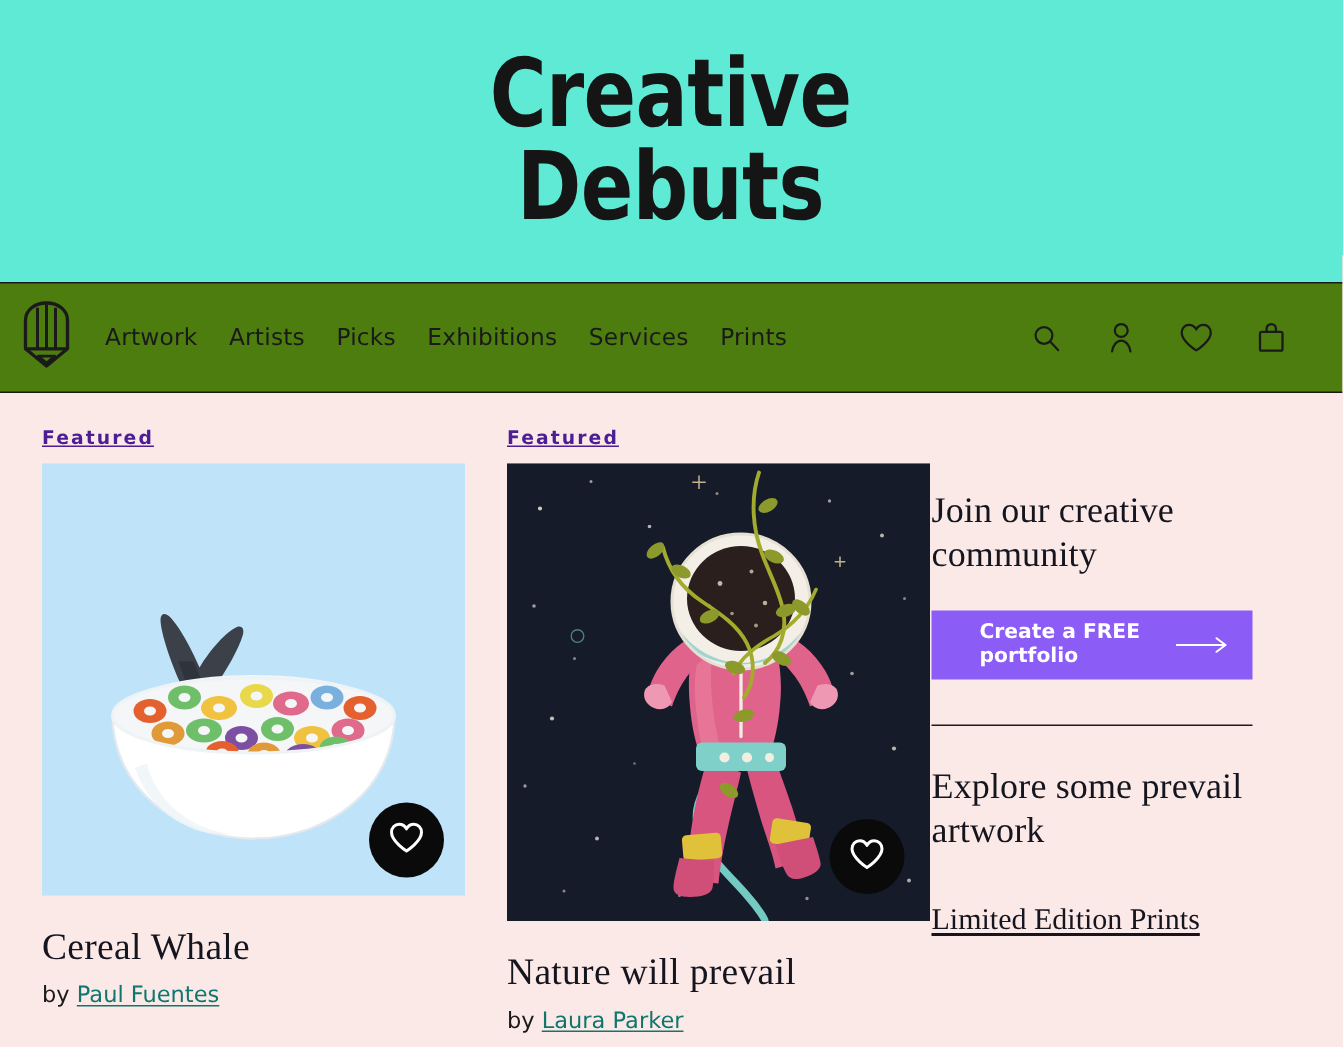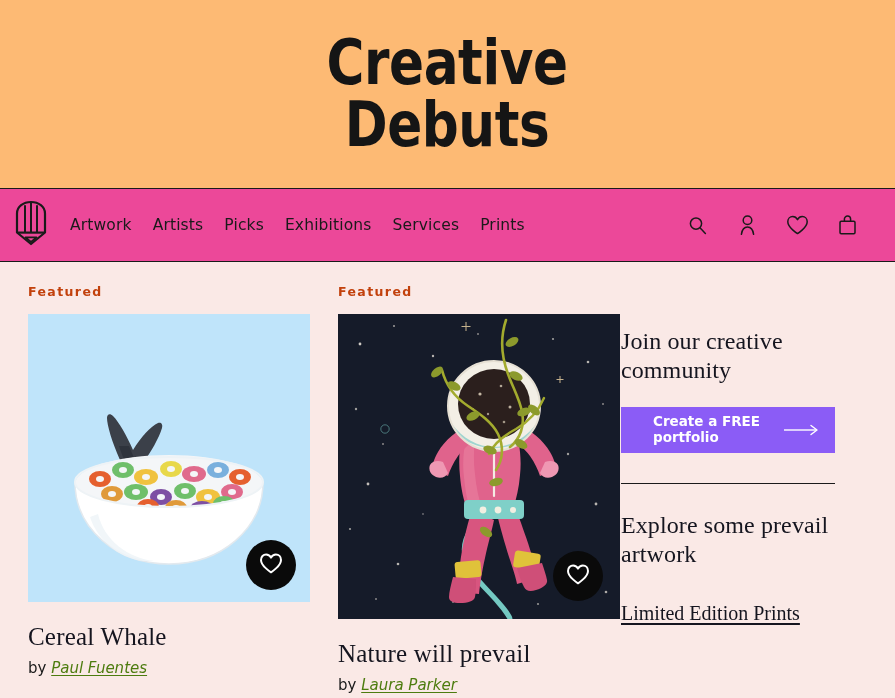"Creative" .masthead { background: #fdba74 -> #5eead4 }
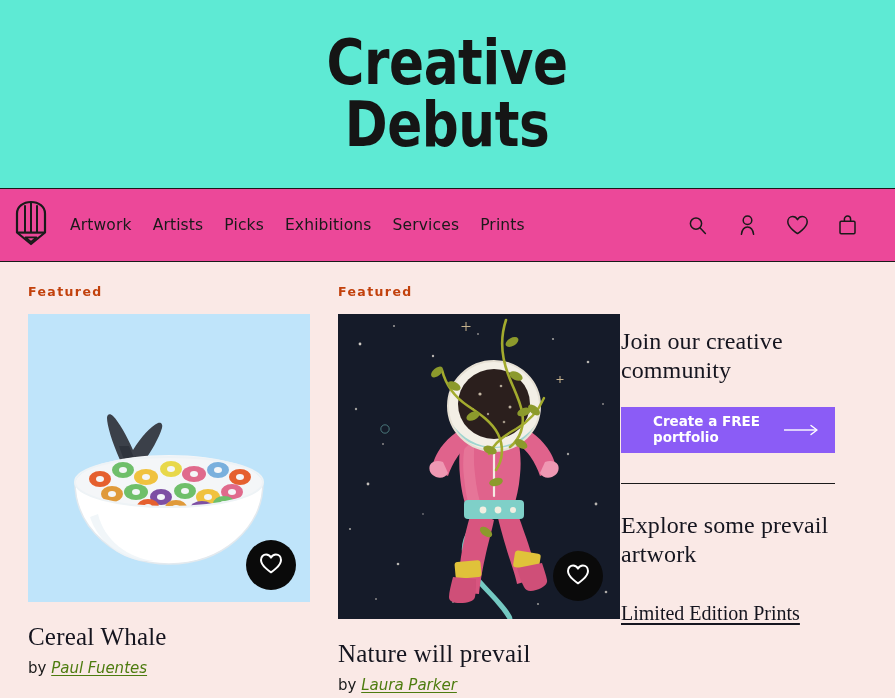"Artwork" .navbar { background: #ec4899 -> #4d7c0f }
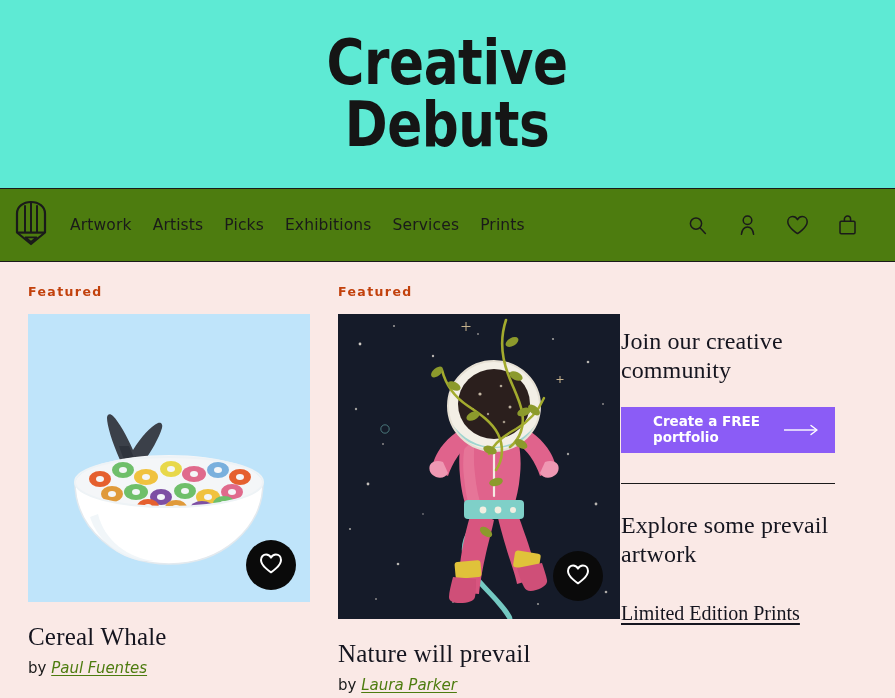"Featured" .featured-label { color: #c2410c -> #4c1d95; margin-bottom: 15px -> 10px; text-decoration: none -> underline }
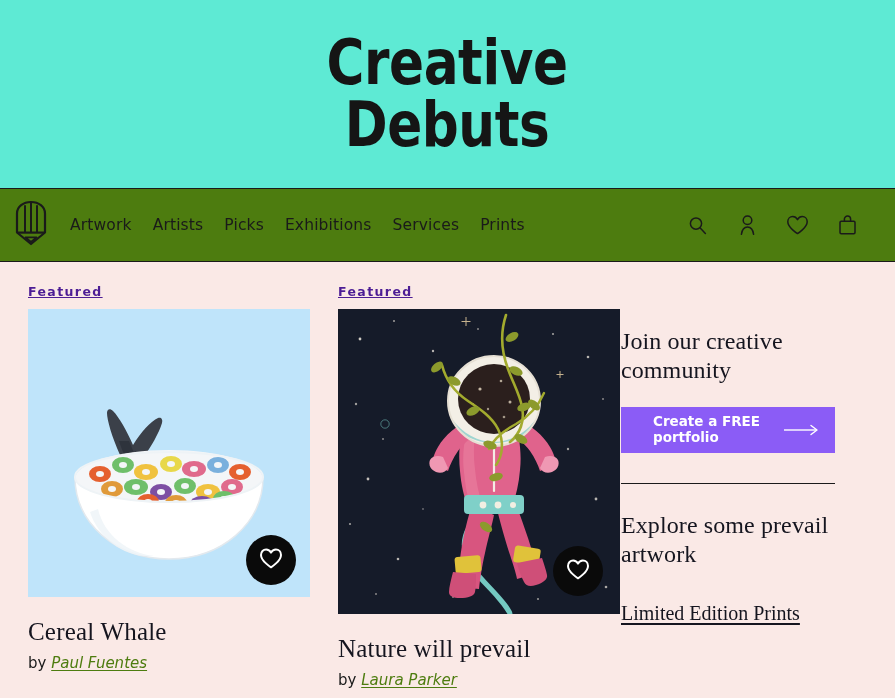"Paul Fuentes" .art-by a { color: #4d7c0f -> #0f766e; font-style: italic -> none }
